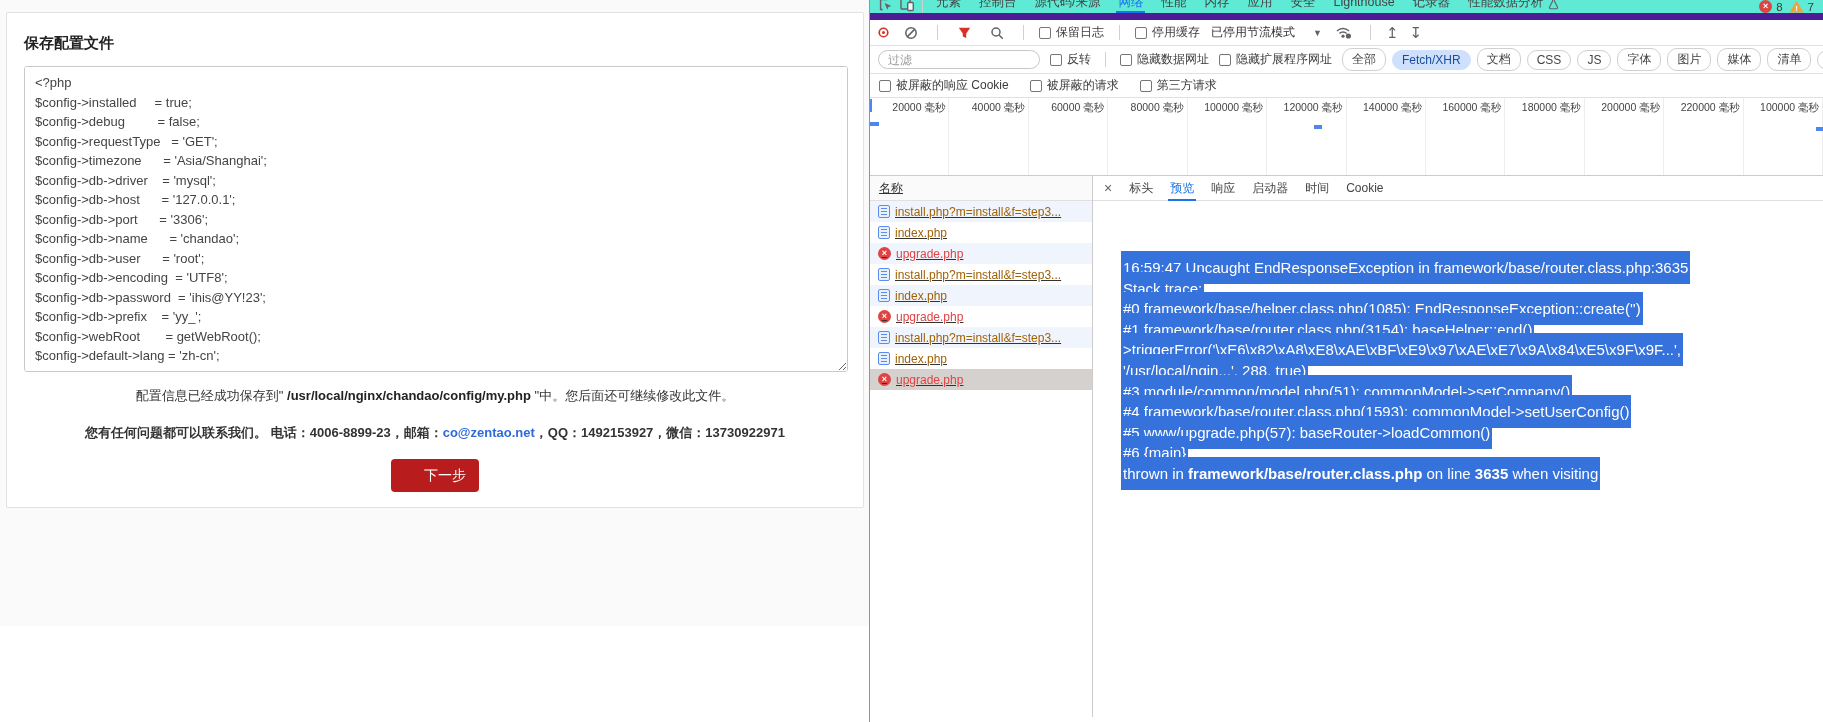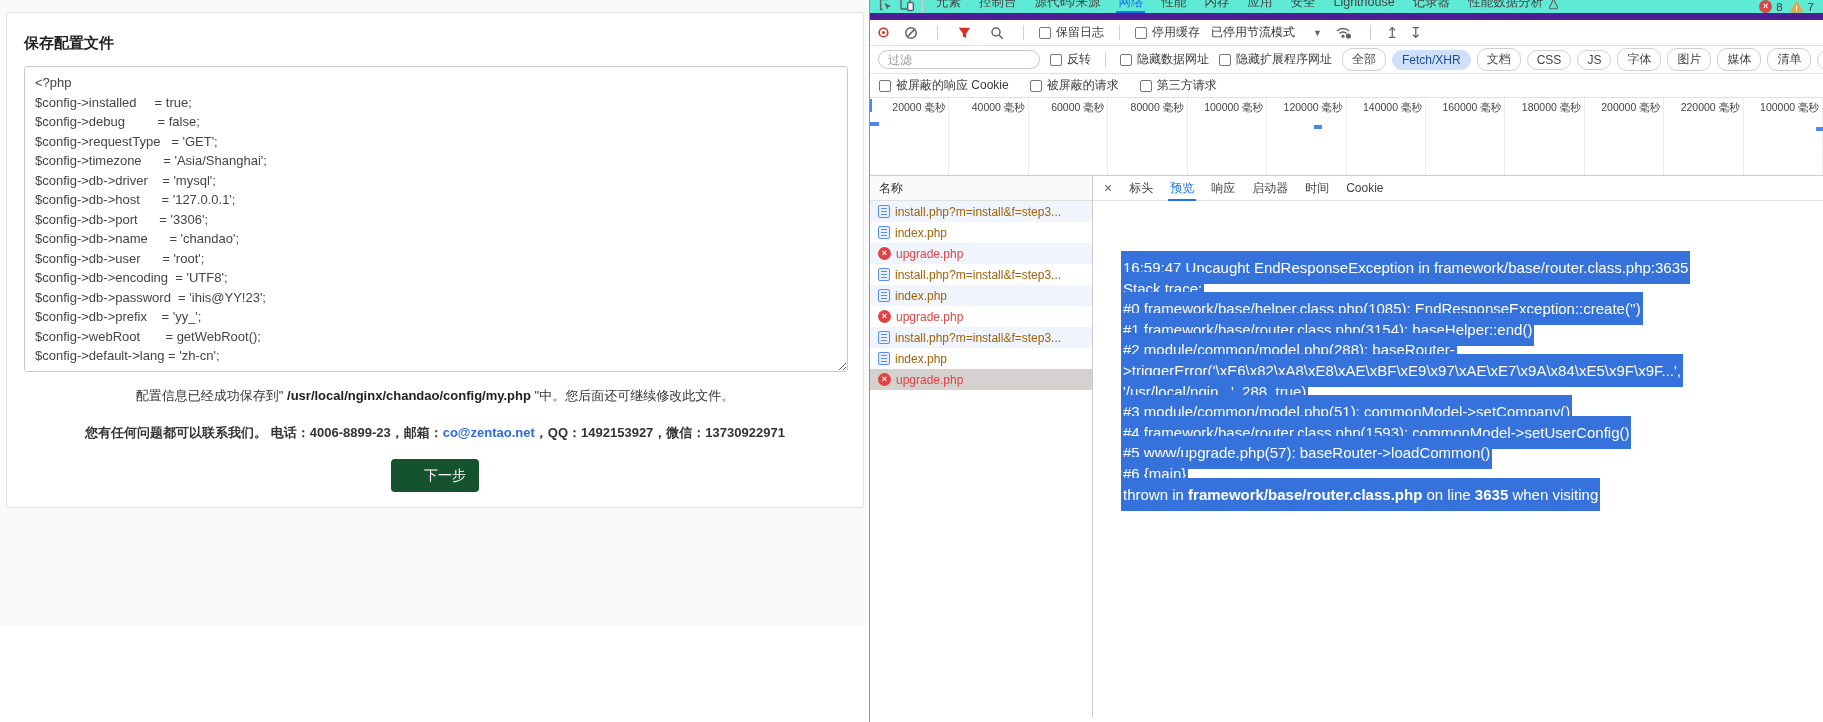"名称" .dt-list { text-decoration: none -> underline }
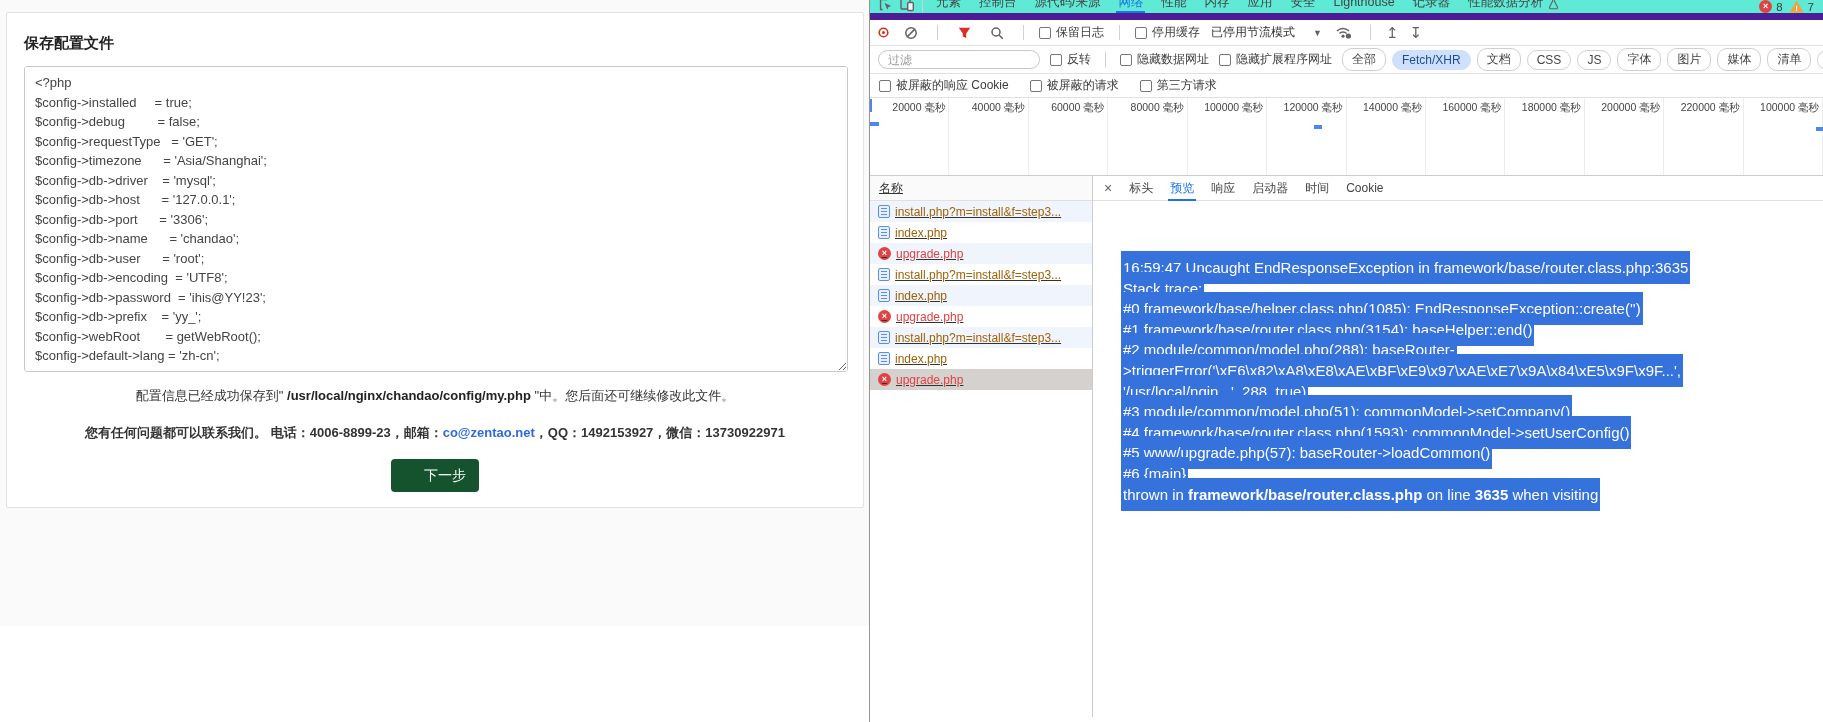"#2 module/common/model.php(288):" div.pv-line { html: <div><span>#2 module/common/model.php(288): baseRouter-</span></div> -> none }
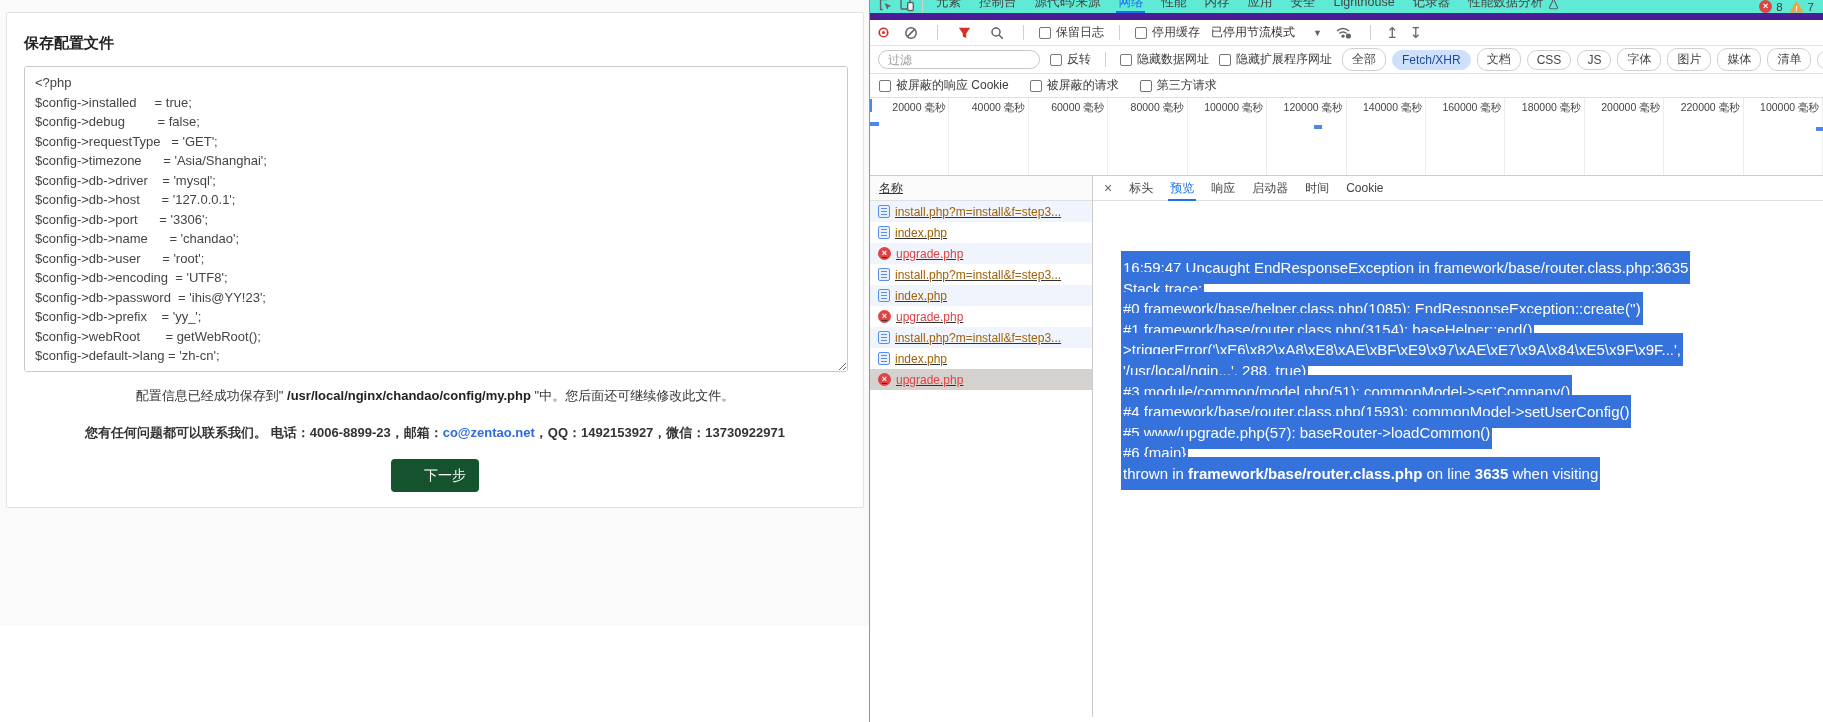"下一步" .next-btn { background: #14532d -> #b91c1c }
